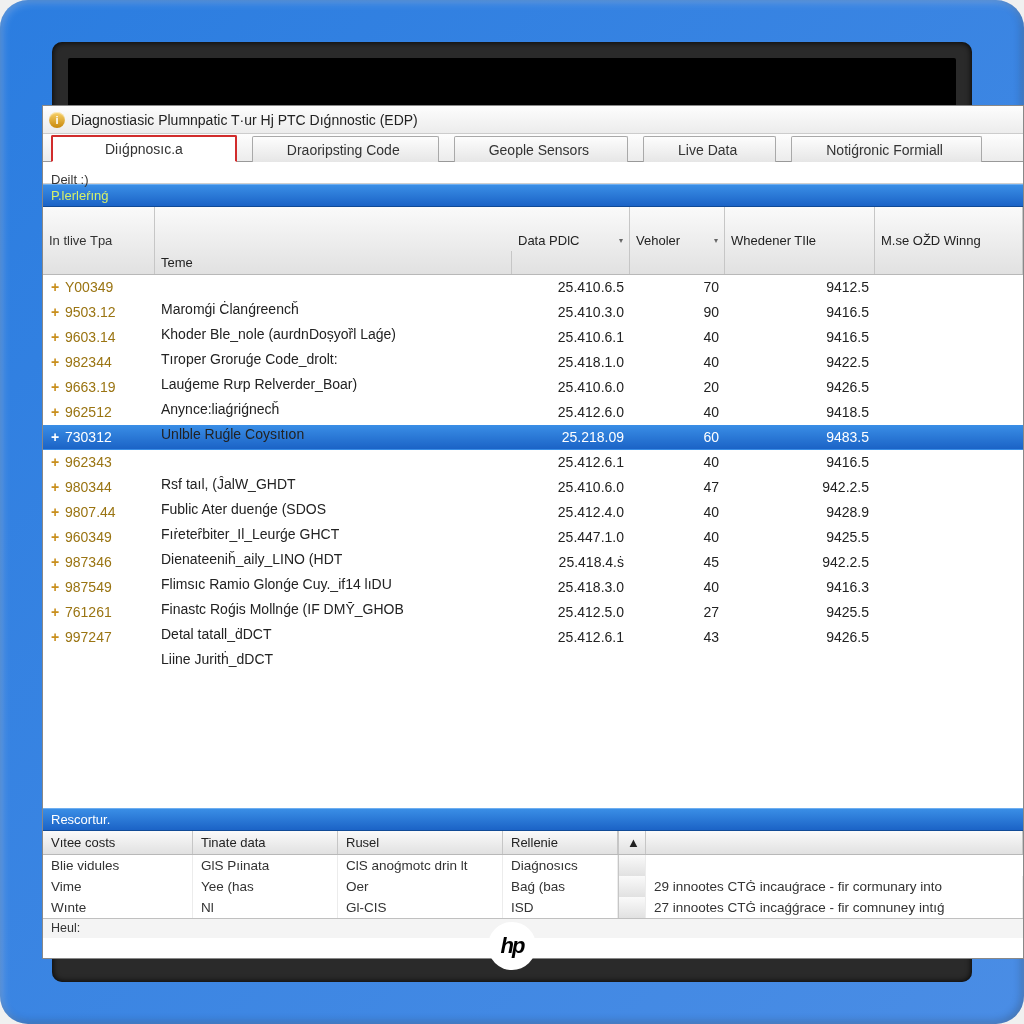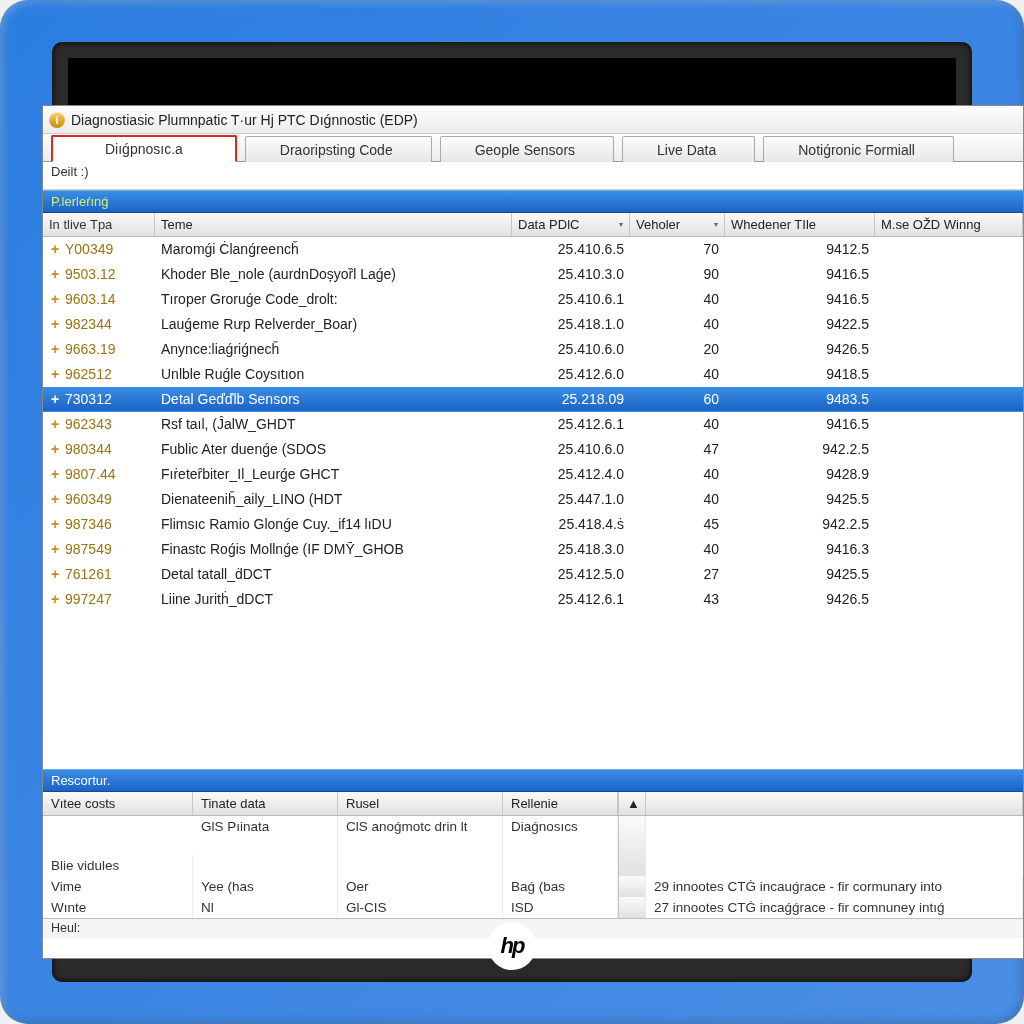"Diıǵpnosıc.a" .tabs { gap: 9px -> 16px }
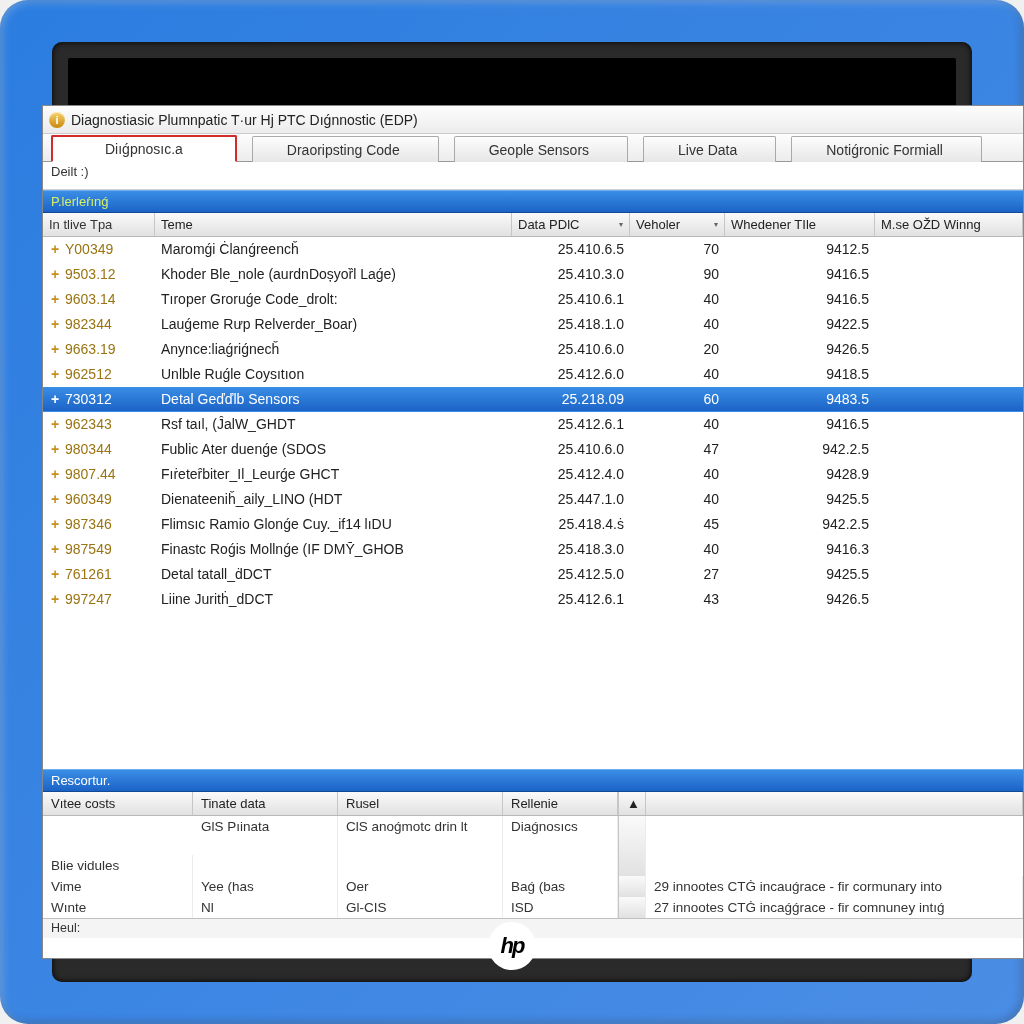"Deilt :)" .subbar { height: 28px -> 22px; padding: 2px 8px -> 10px 8px }
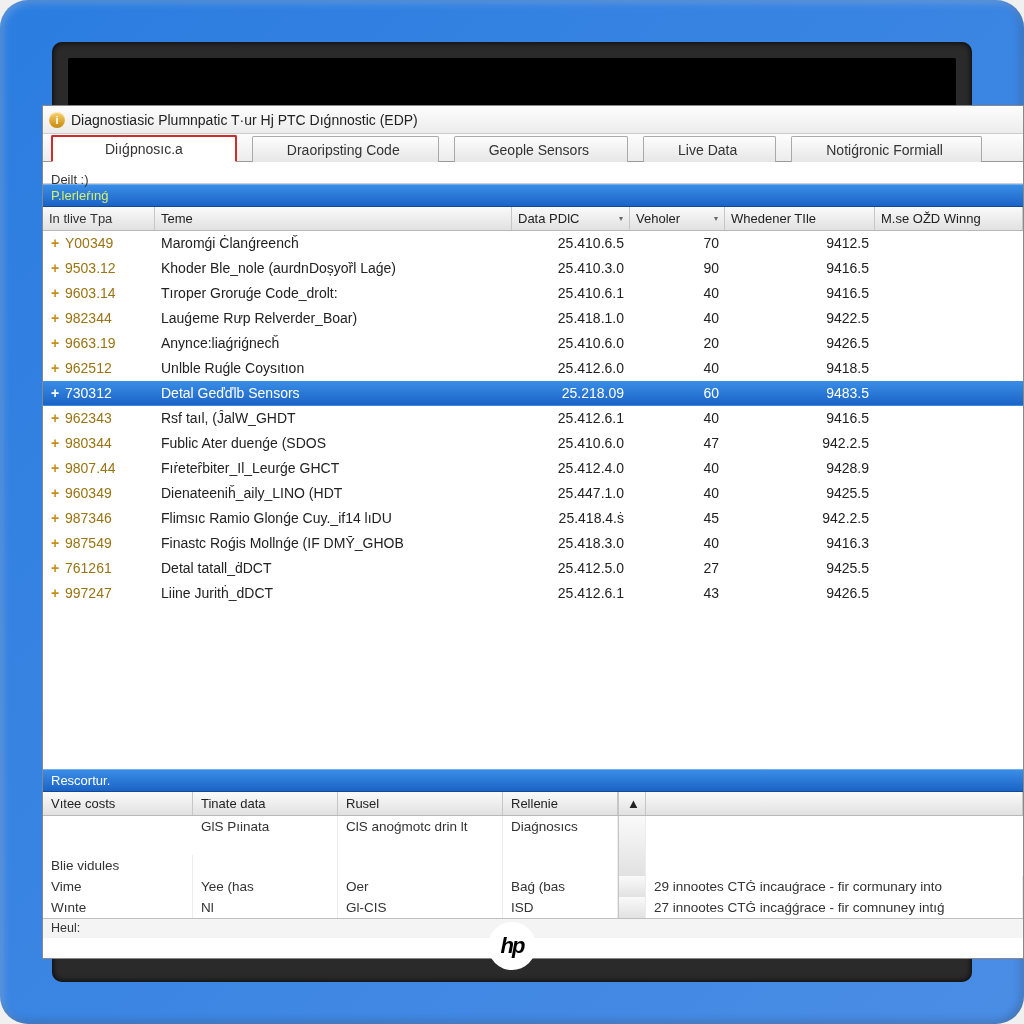"Teme" .c-b { margin-top: none -> 44px }
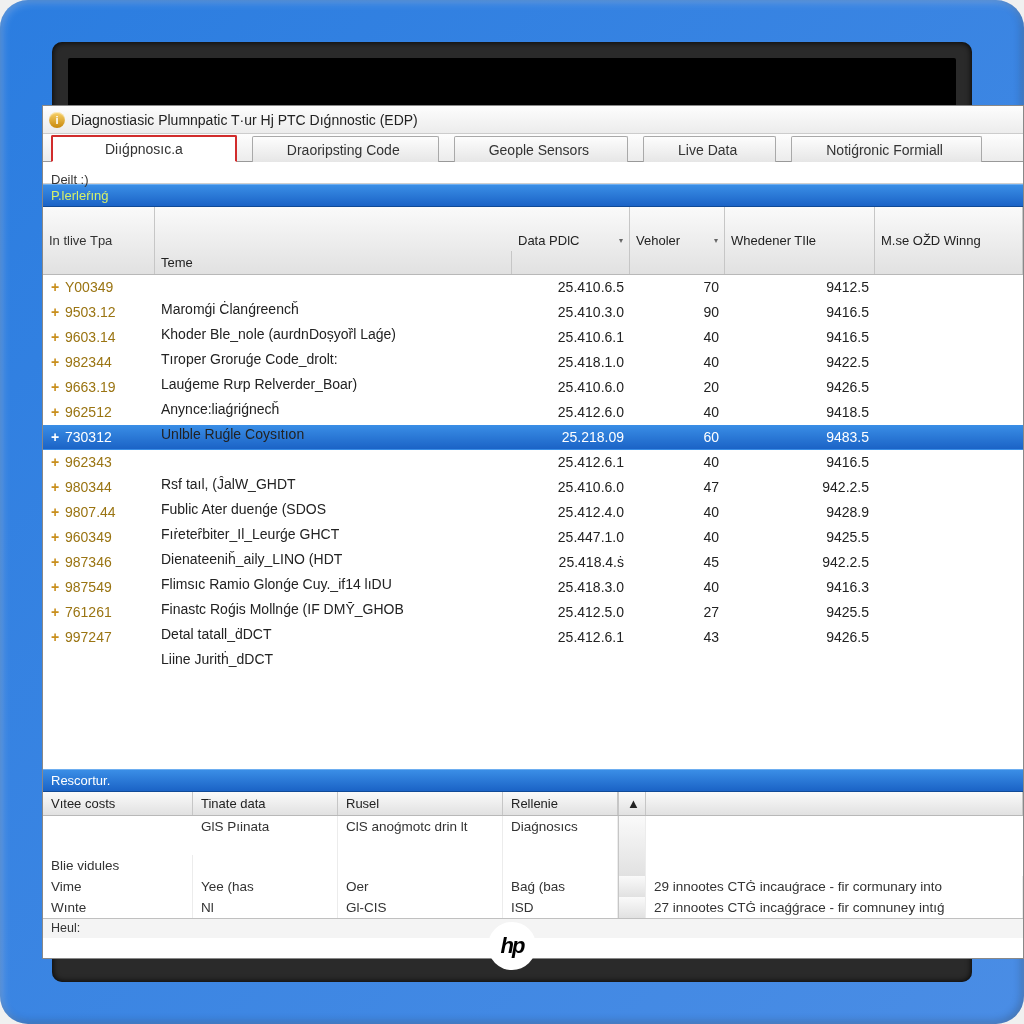"Blie vidules" .sel-link { margin-top: 39px -> none }
